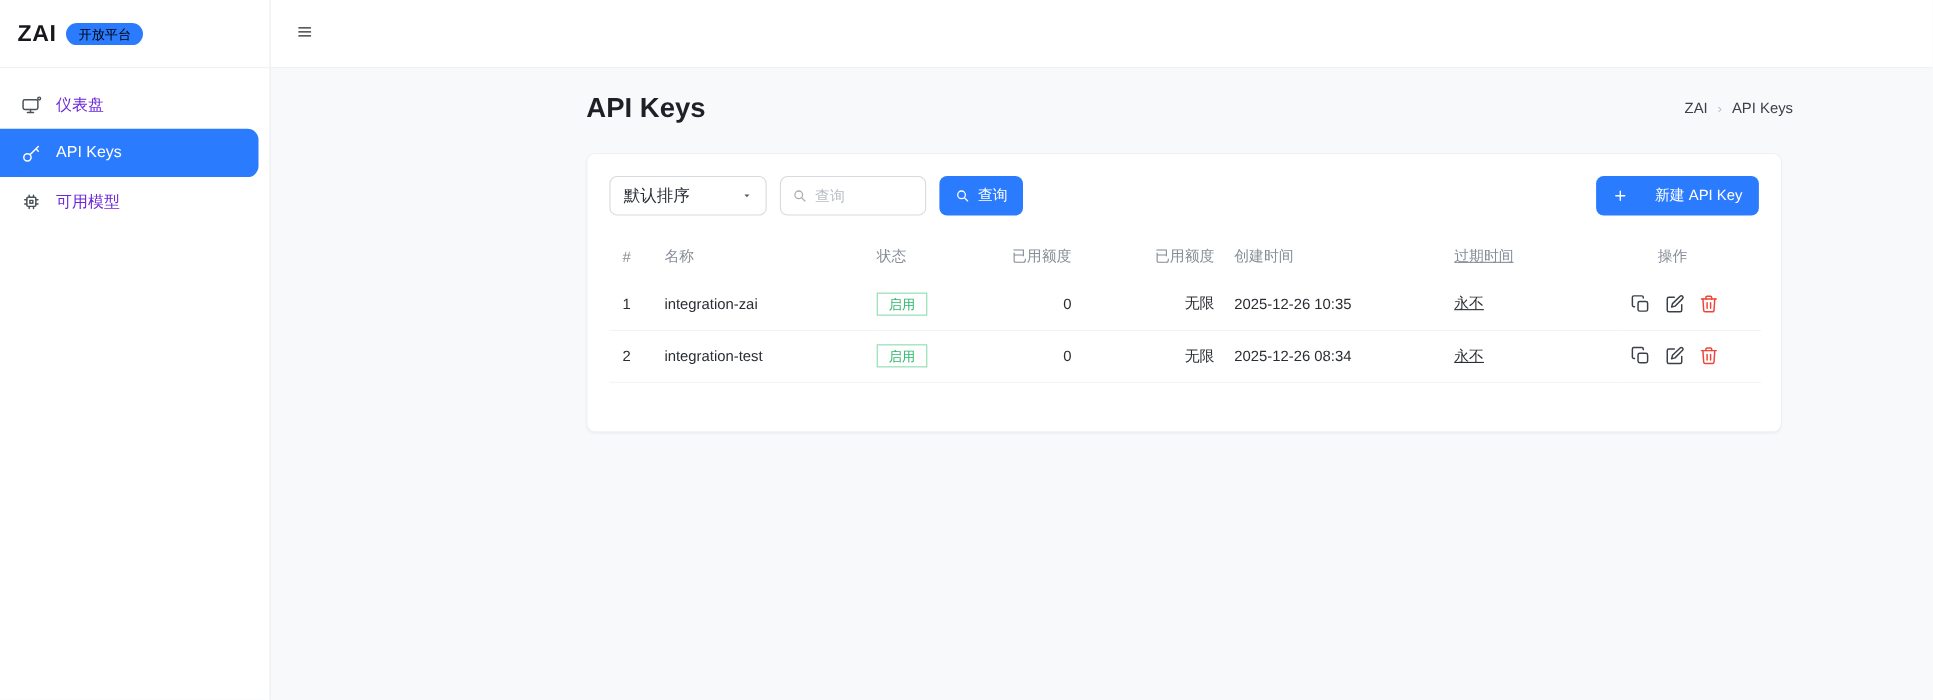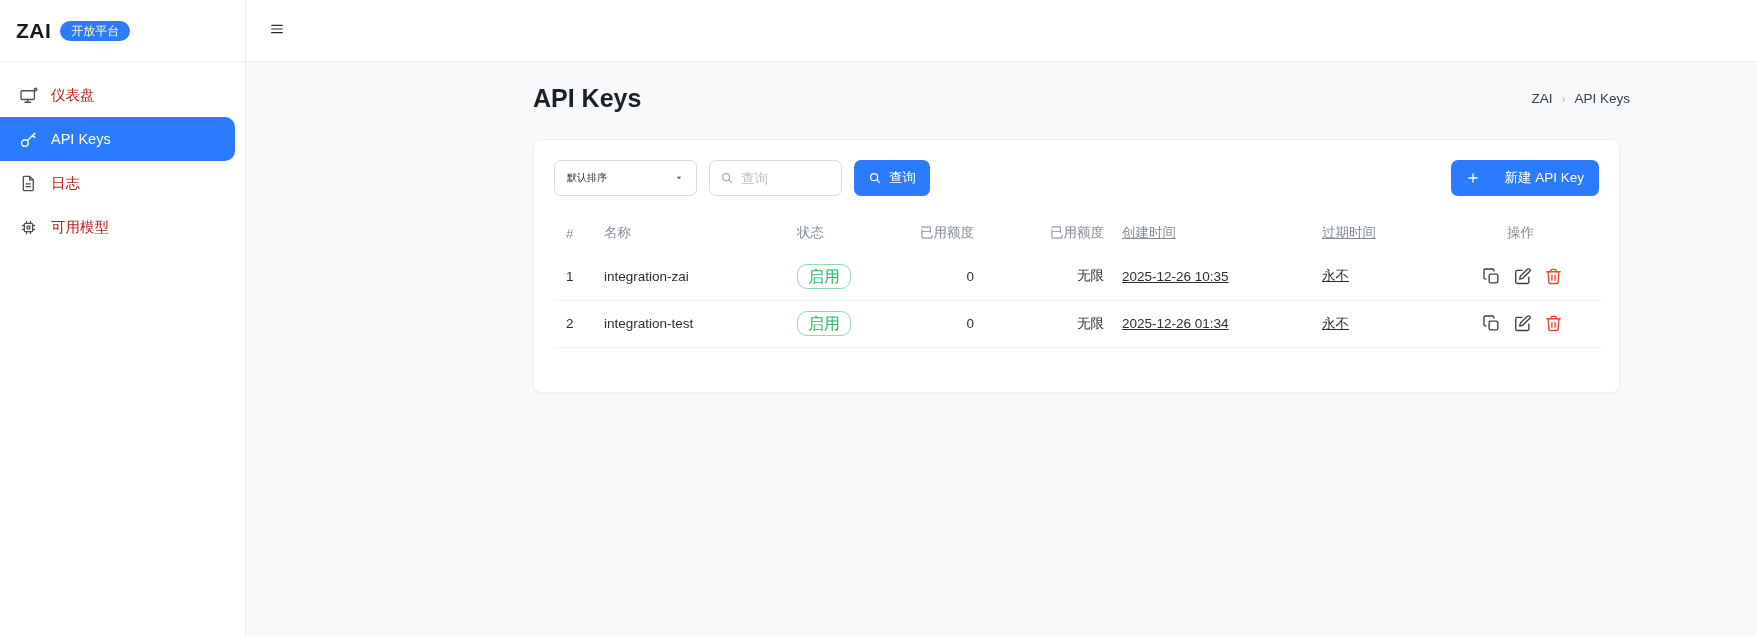"开放平台" .logo-badge { color: #fef9c3 -> #000000 }
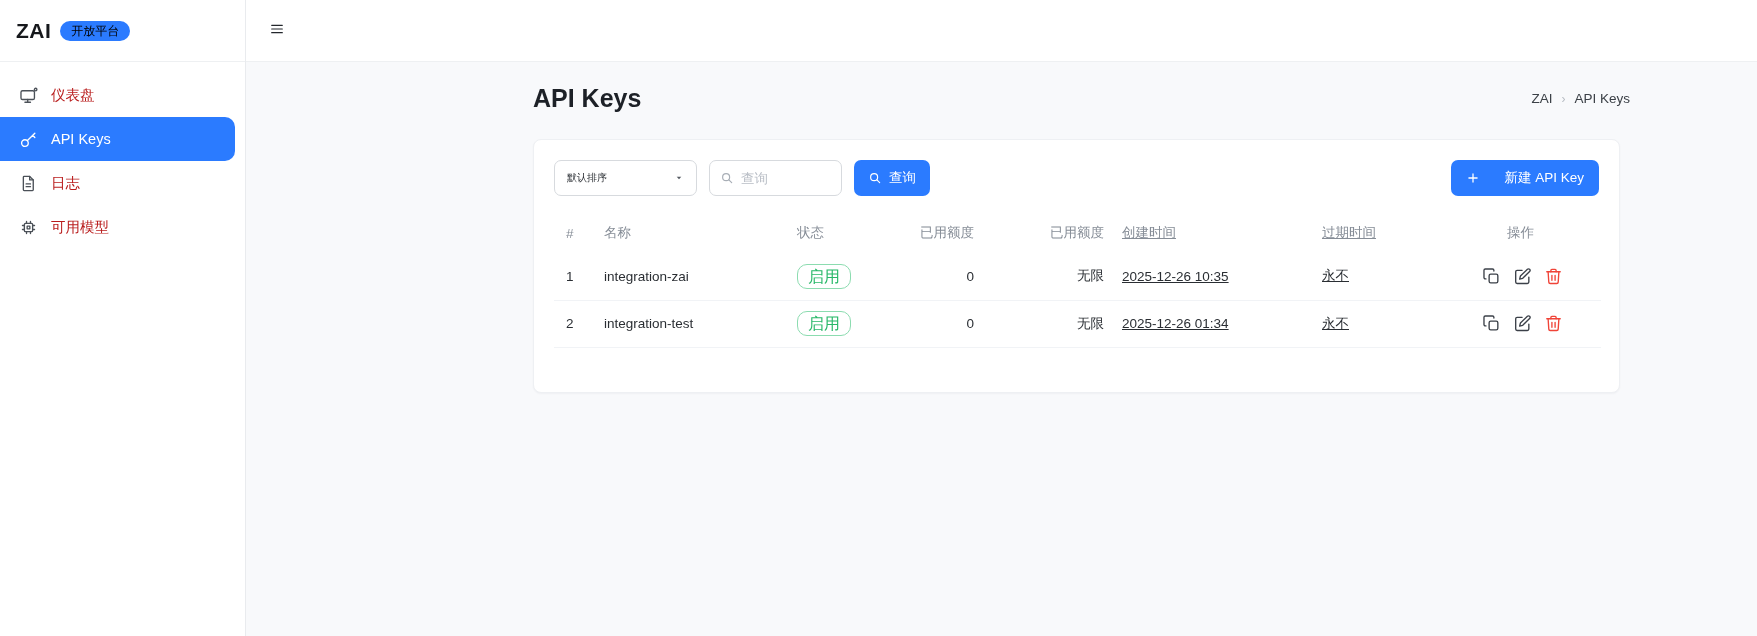"仪表盘" .nav-item { color: #b91c1c -> #6d28d9 }
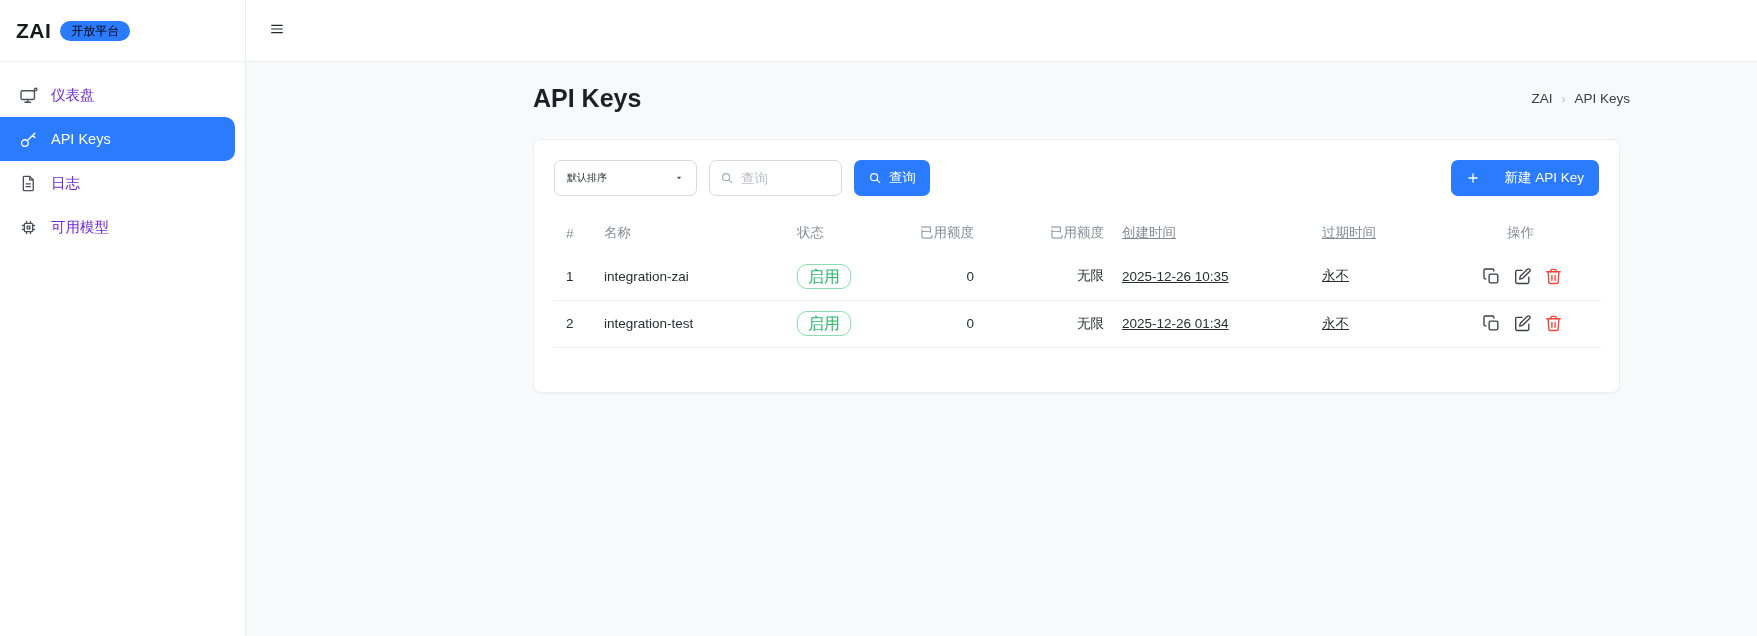"日志" div.nav-item { html: <div> <span> <svg> <path></path> <path></path> <path></path> </svg> </span> <span>日志</span> </div> -> none }
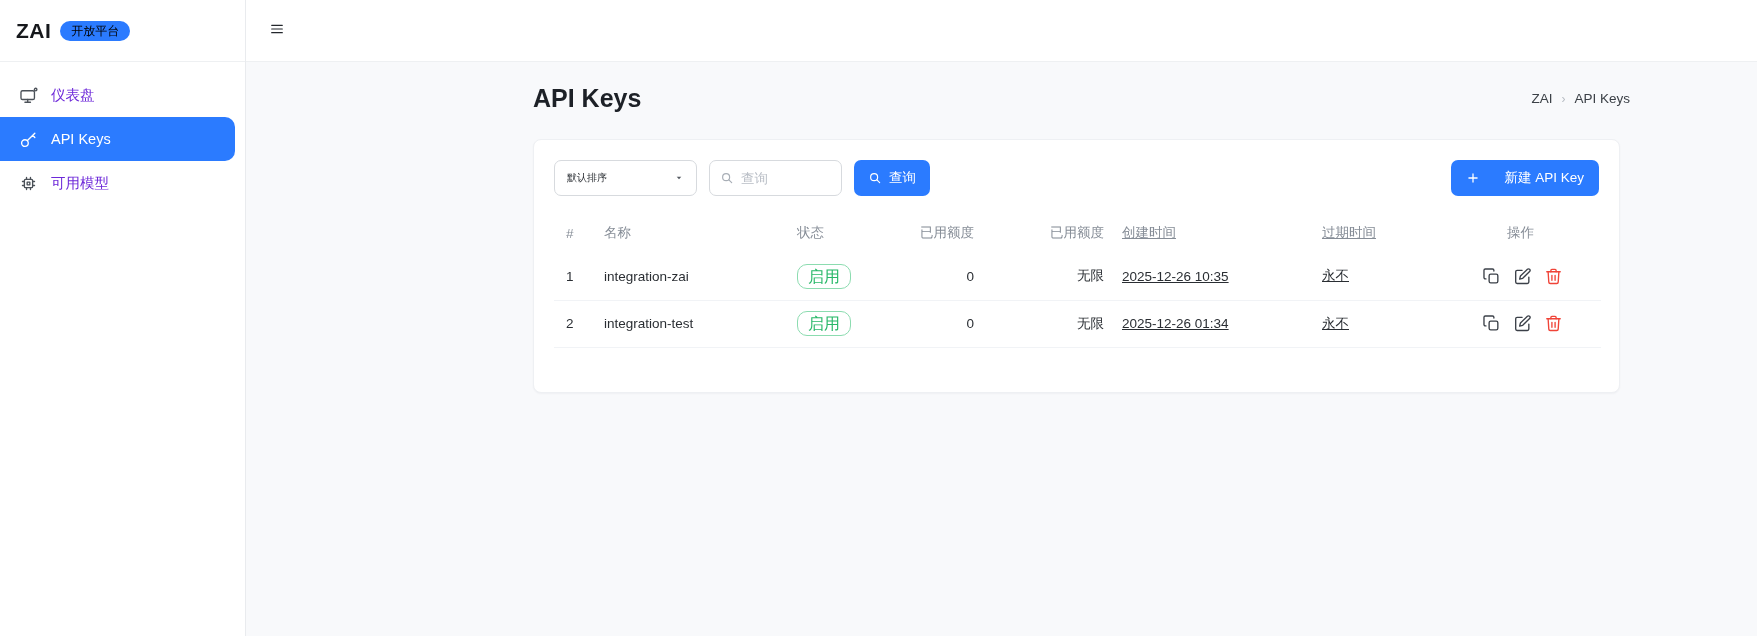"默认排序" .sort-select { font-size: 10px -> 15px }
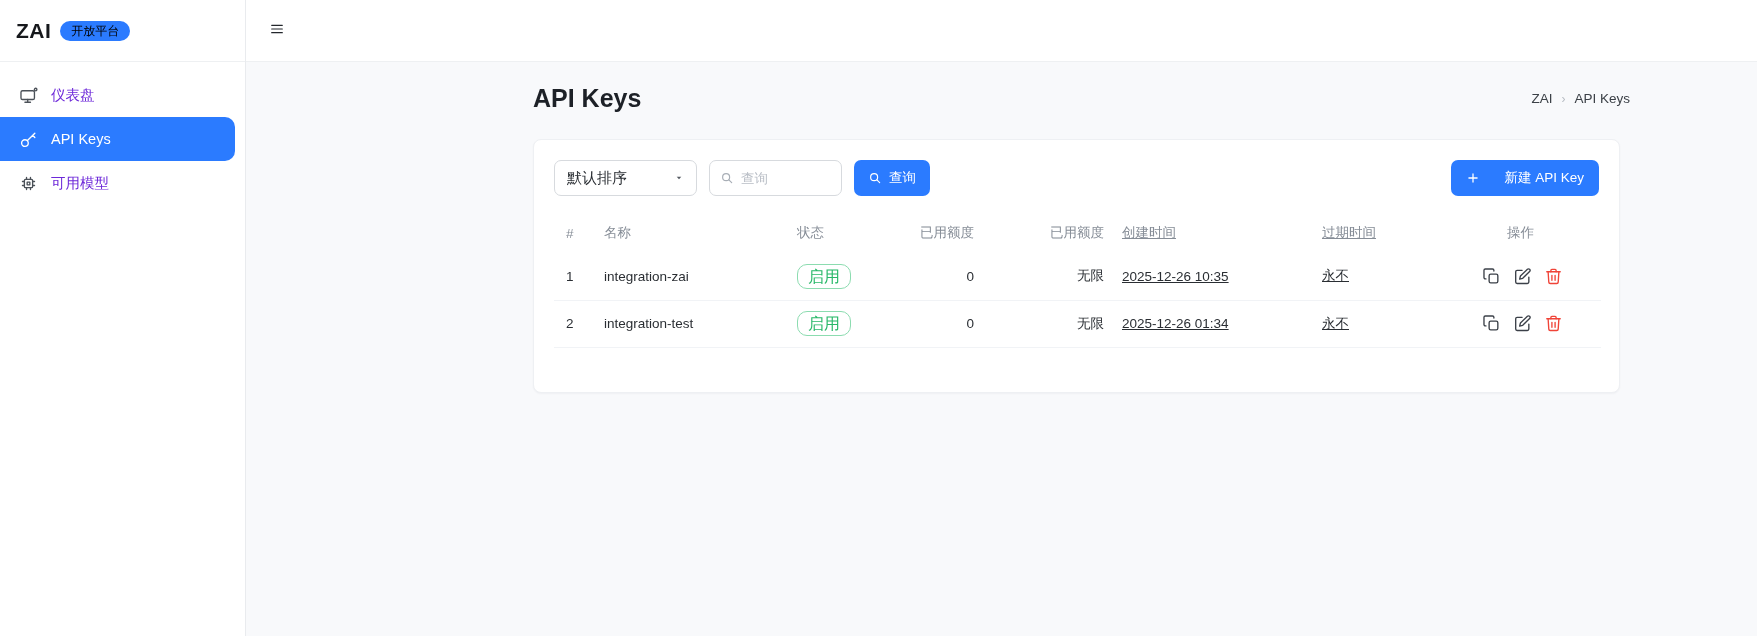"创建时间" .c5 { text-decoration: underline -> none }
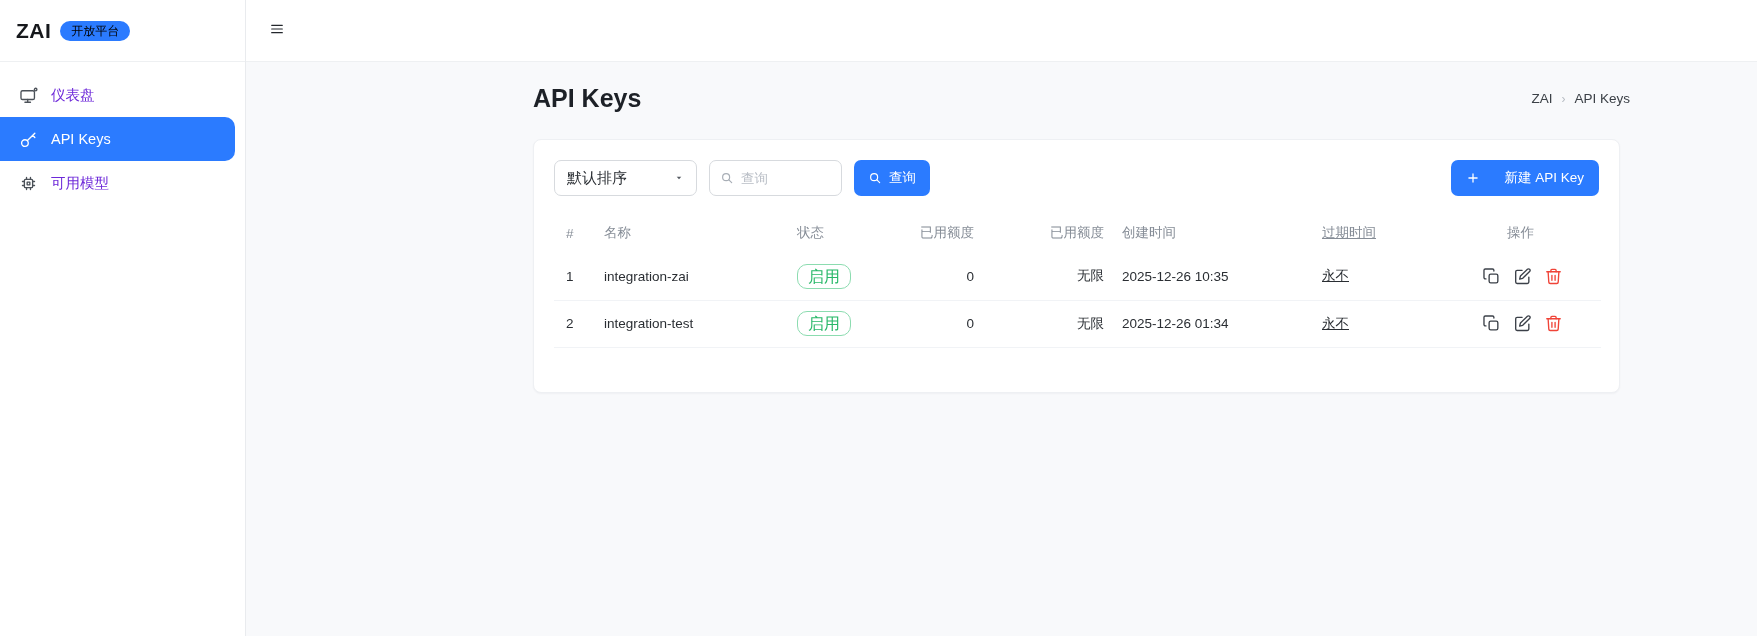"启用" .badge { border-radius: 10px -> 0; font-size: 16px -> 12px }
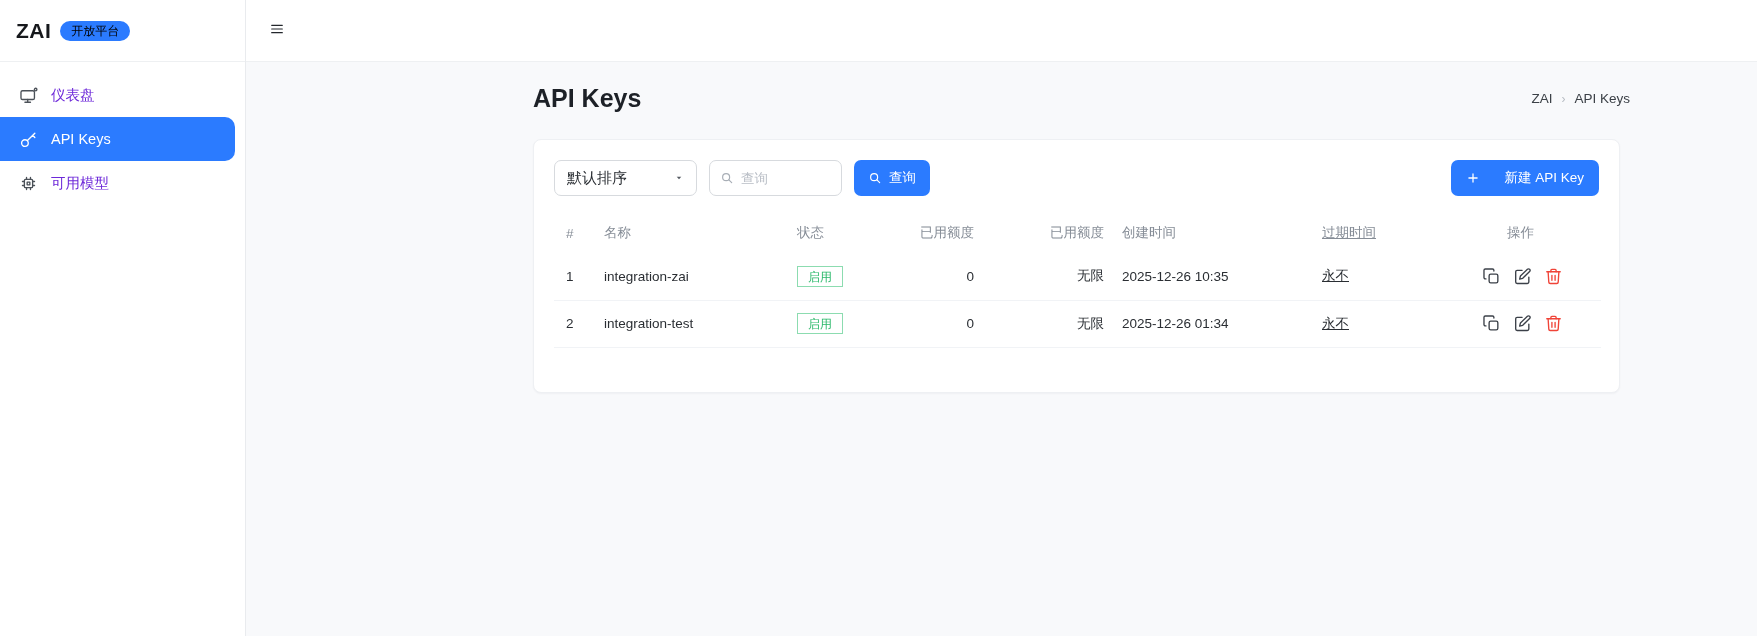"2025-12-26 01:34" td.c5 { text: 01:34 -> 08:34 }
